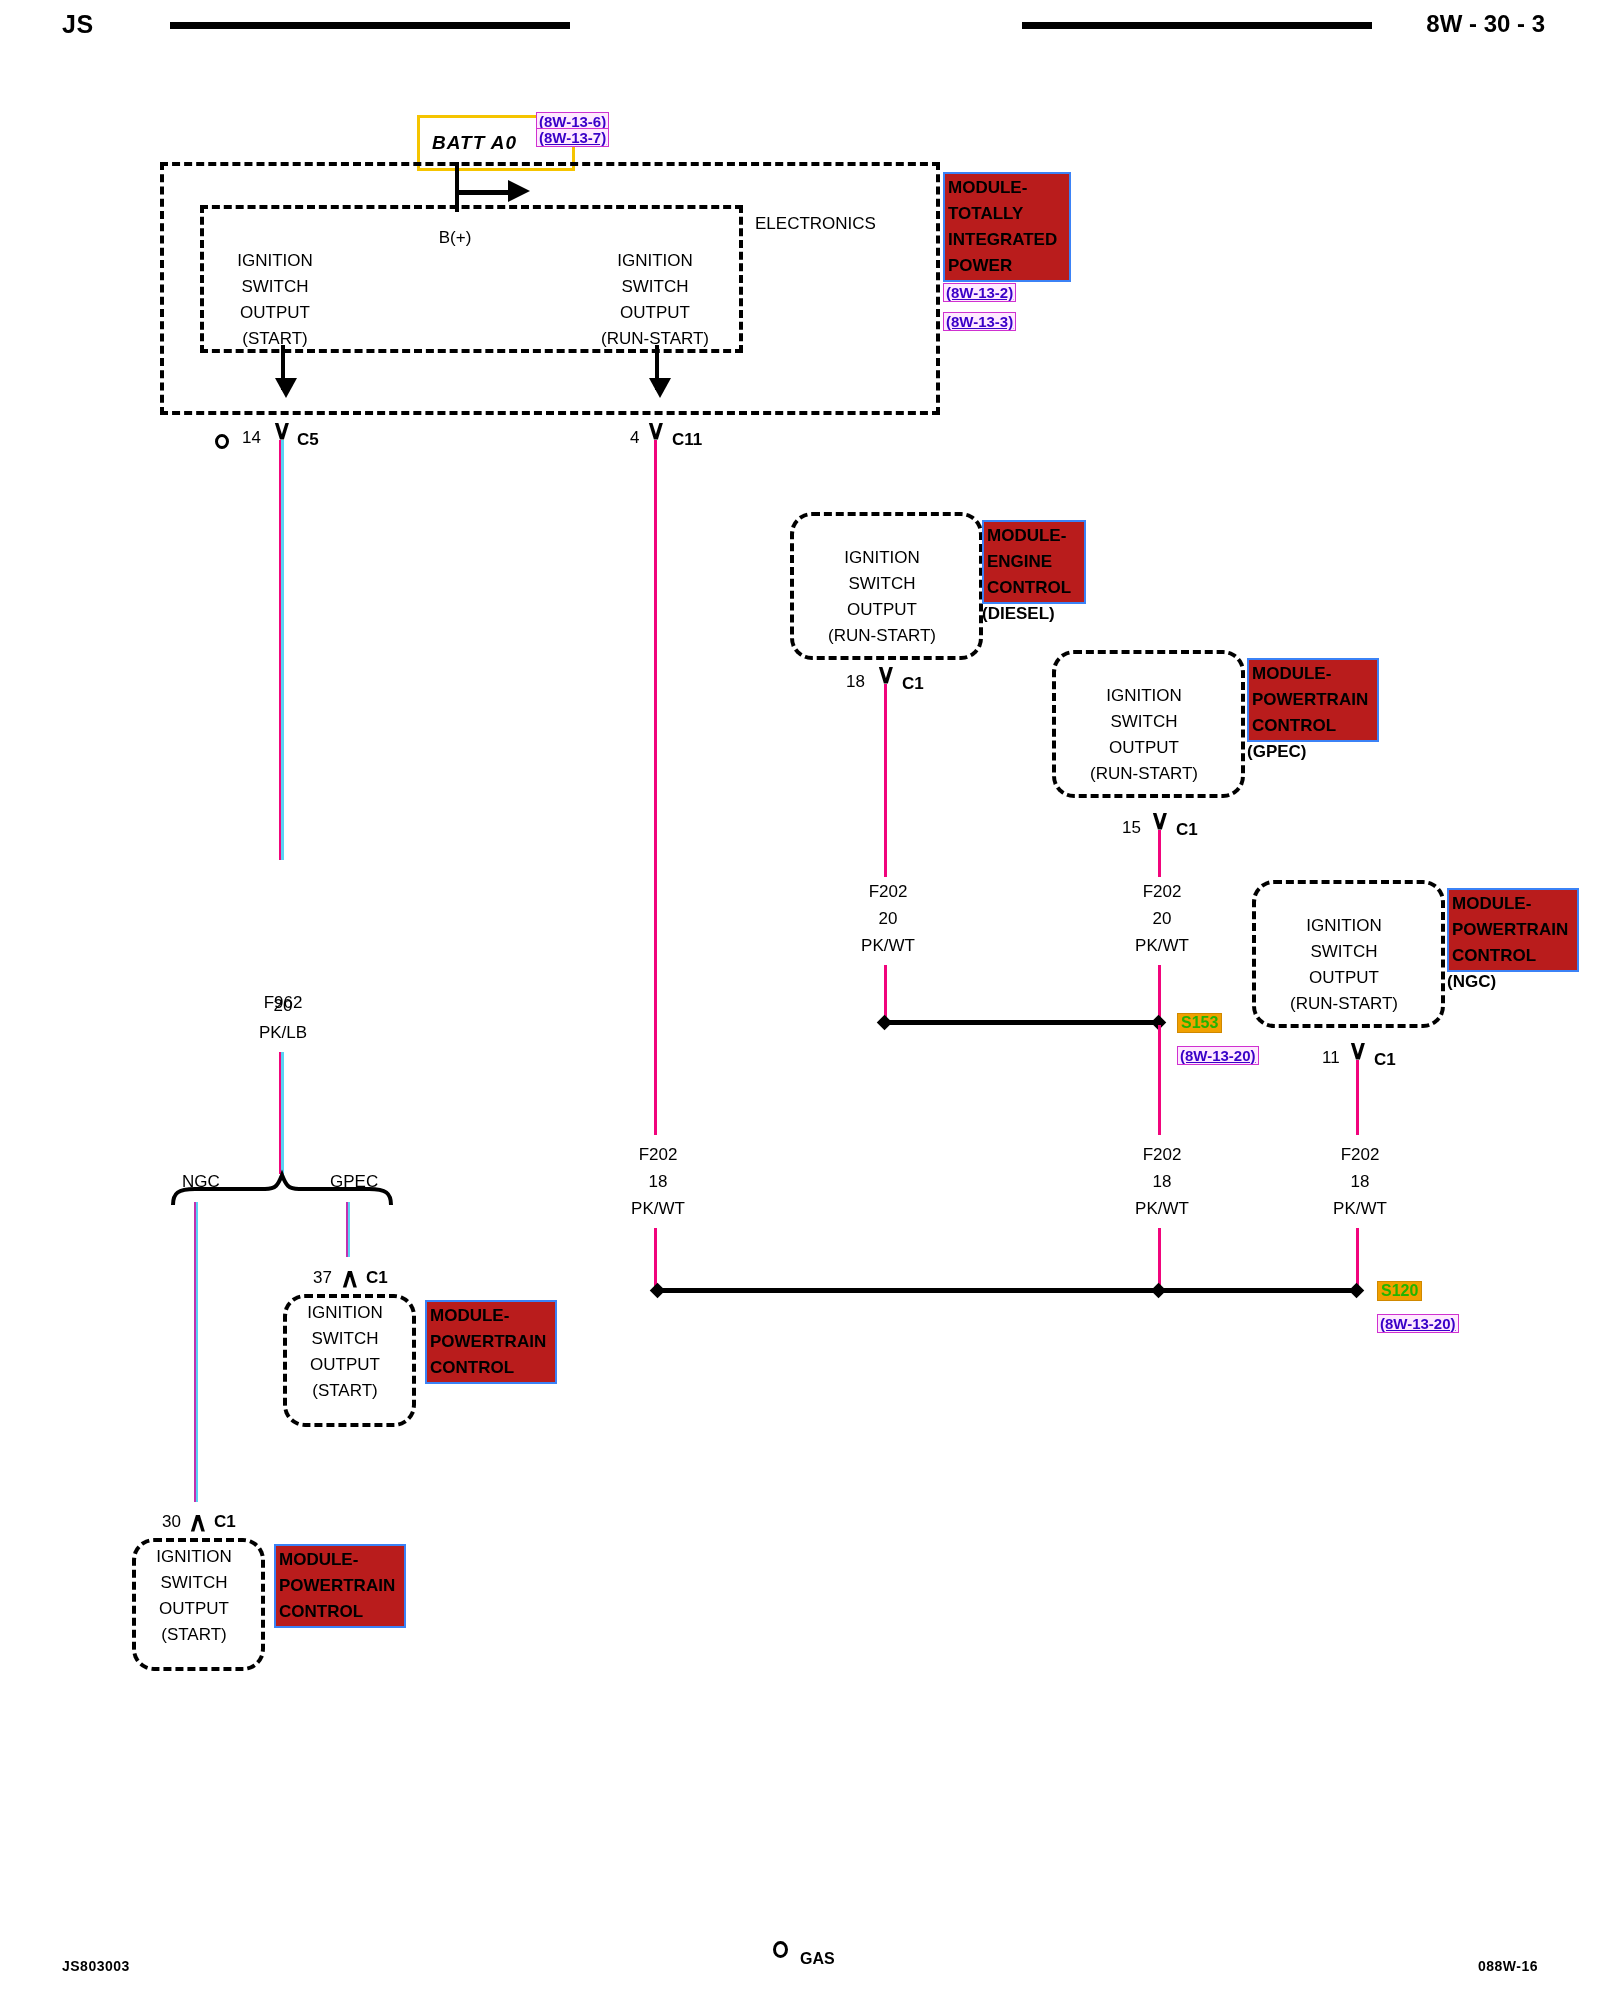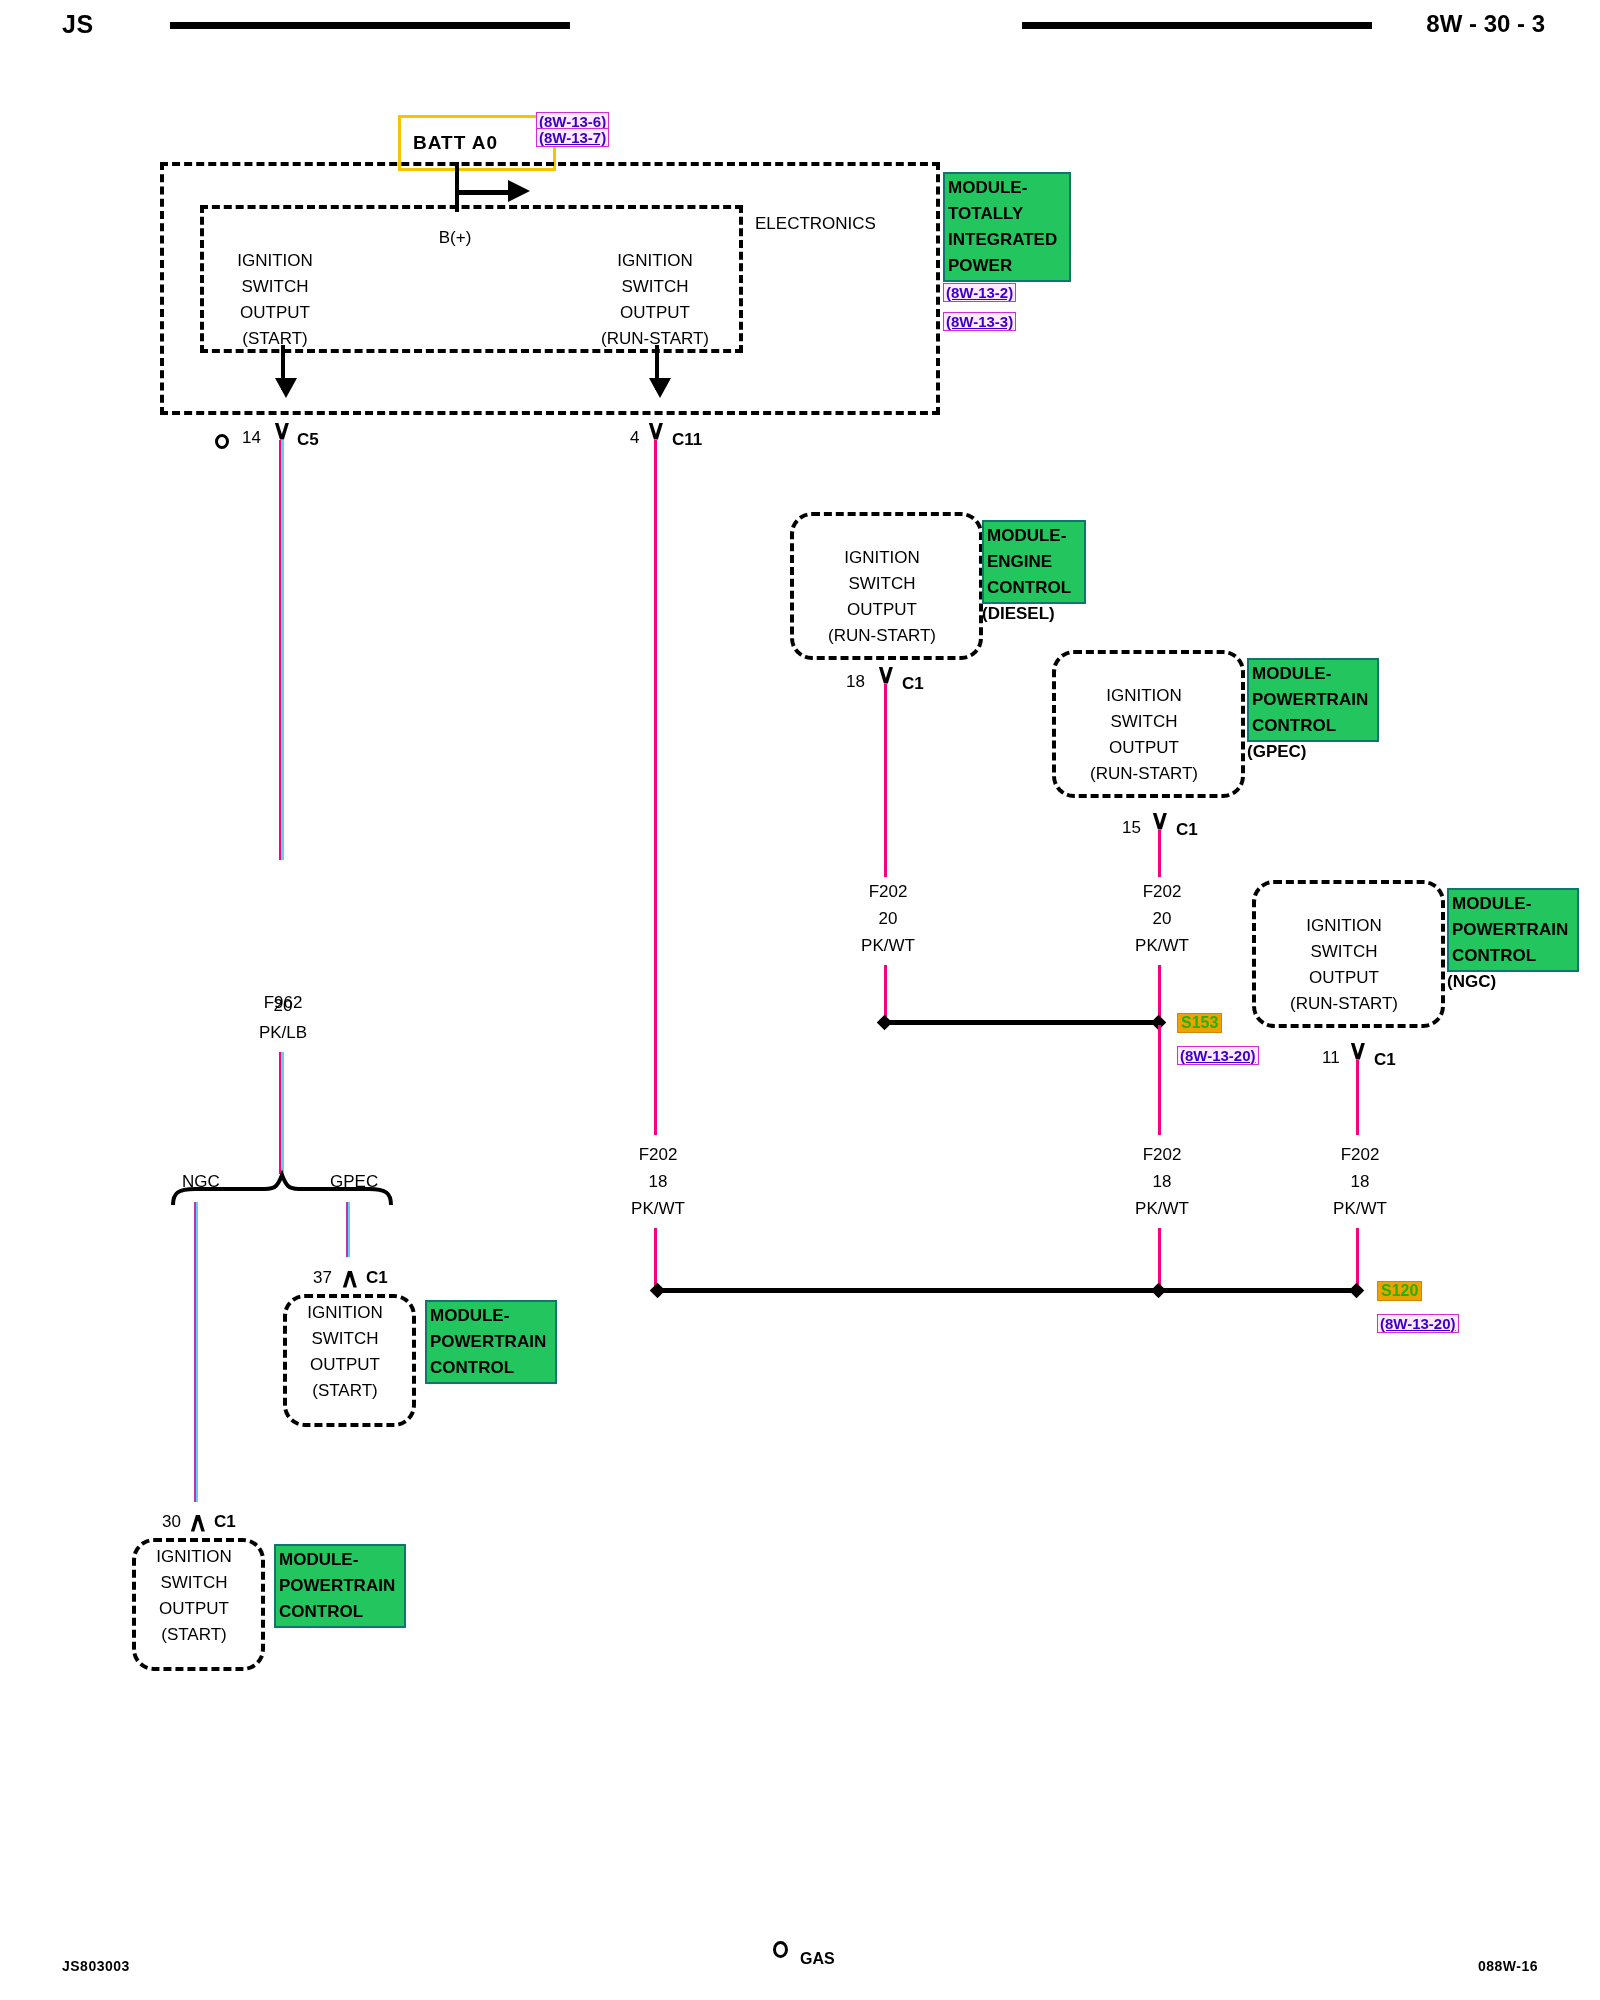"BATT A0" div.battbox { font-style: none -> italic; left: 398px -> 417px }
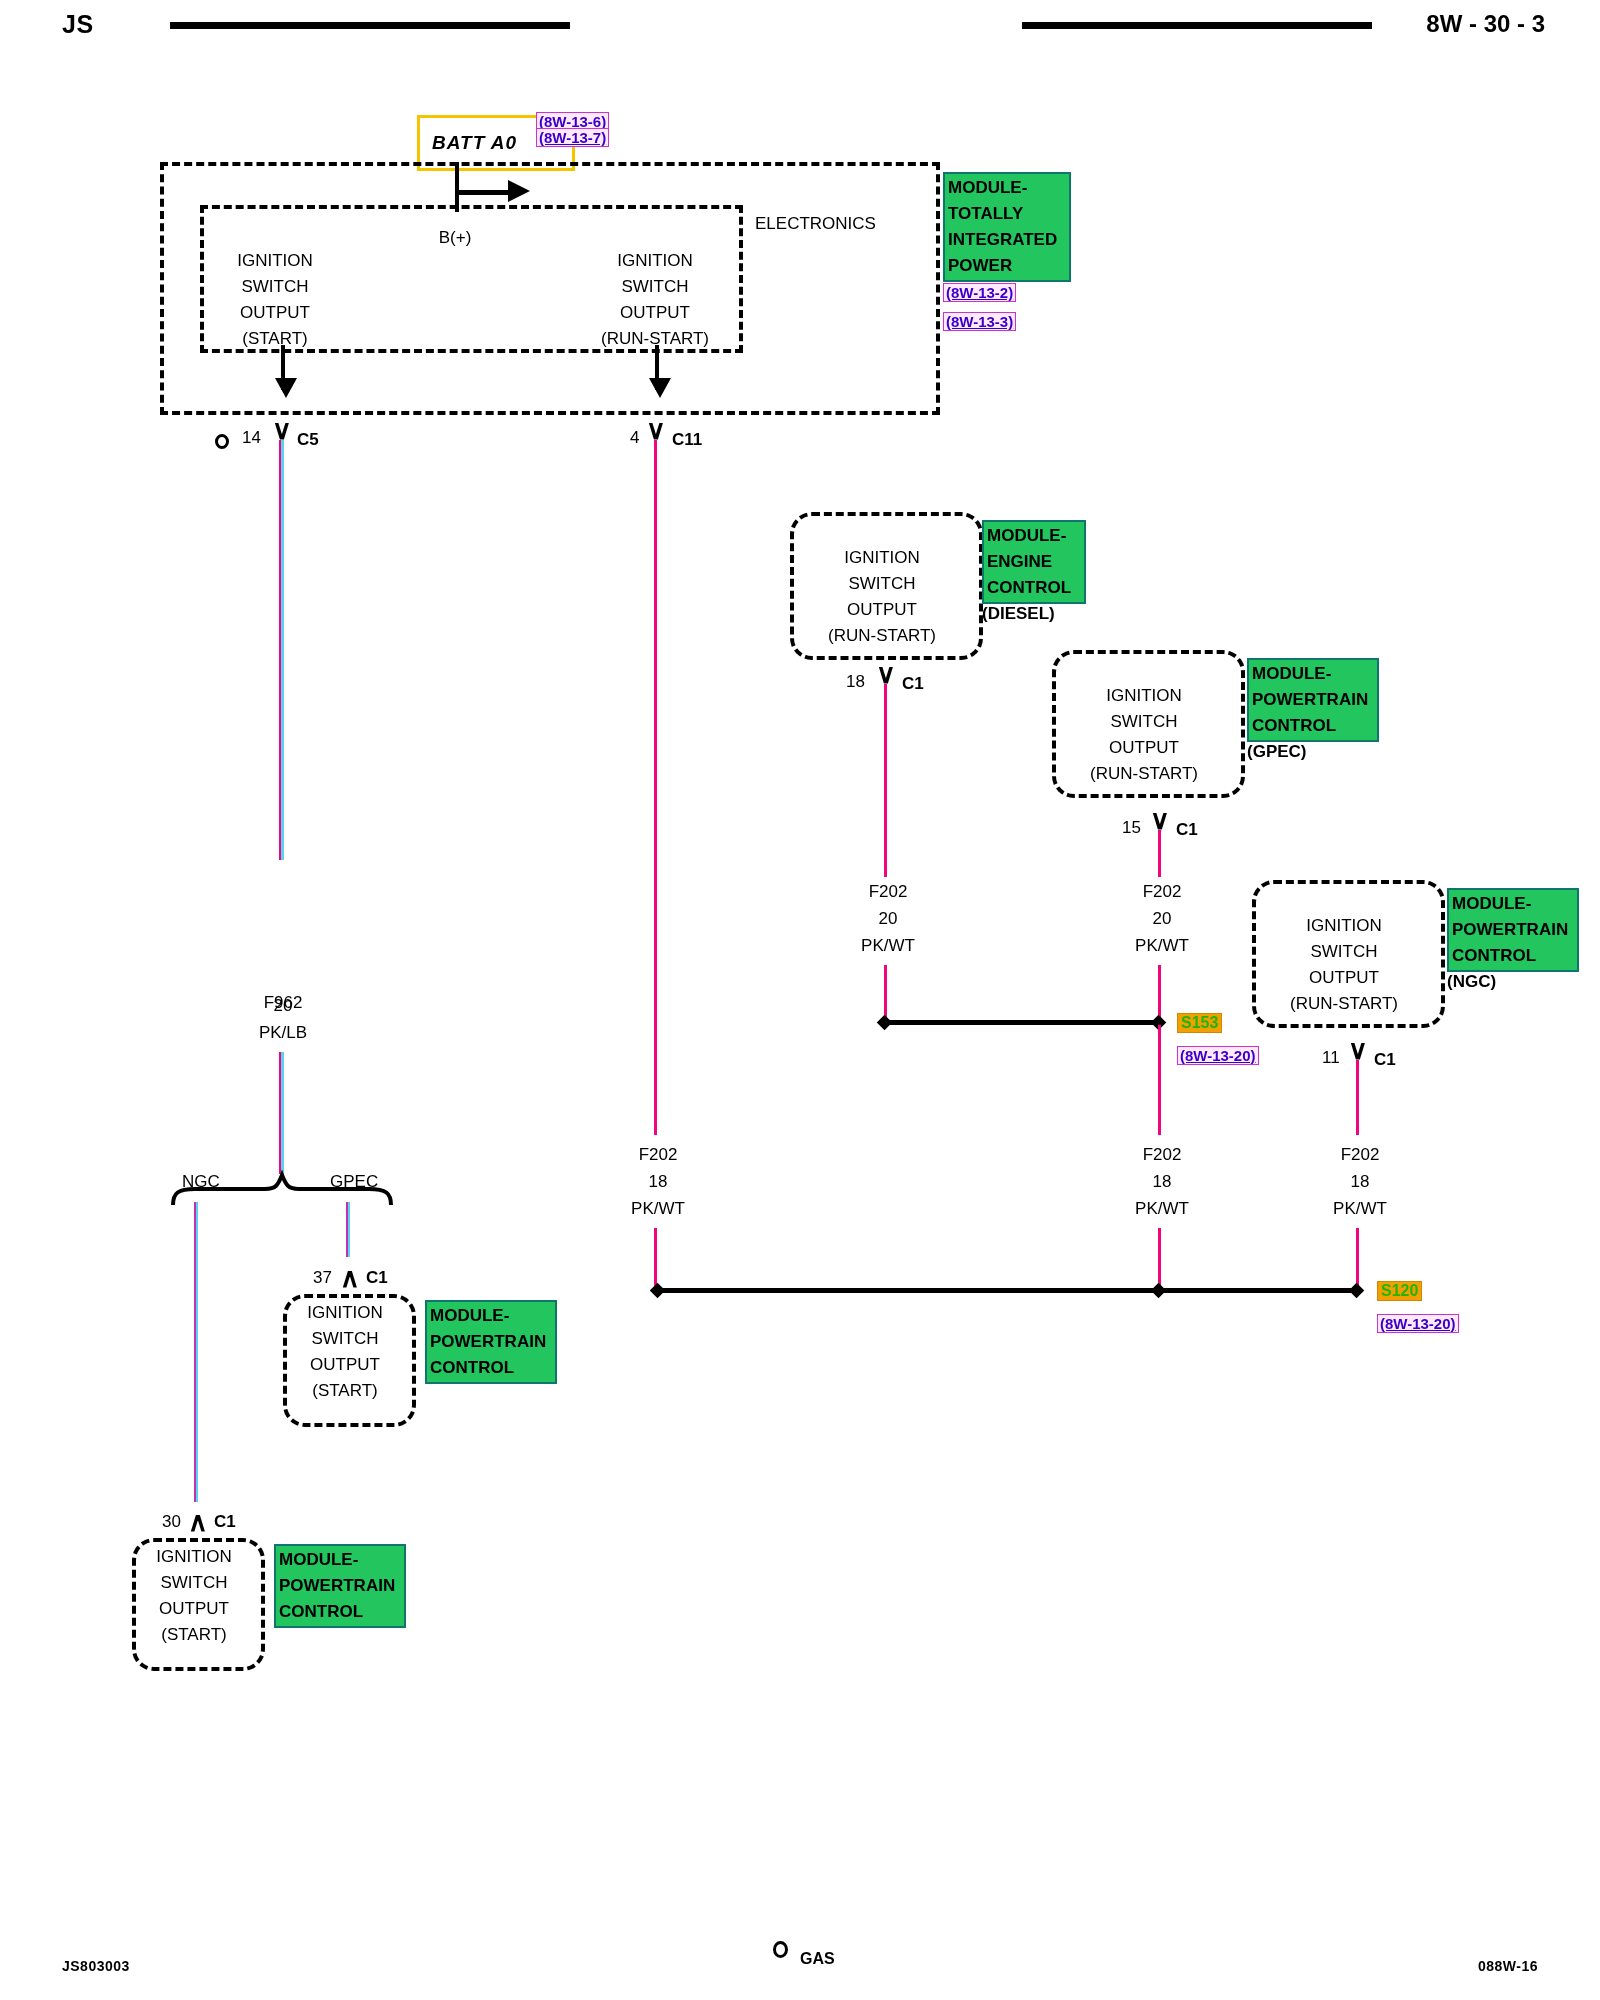"MODULE-" .greenbox { background: #22c55e -> #b91c1c; border: 2px solid #0f766e -> 2px solid #3b82f6 }
